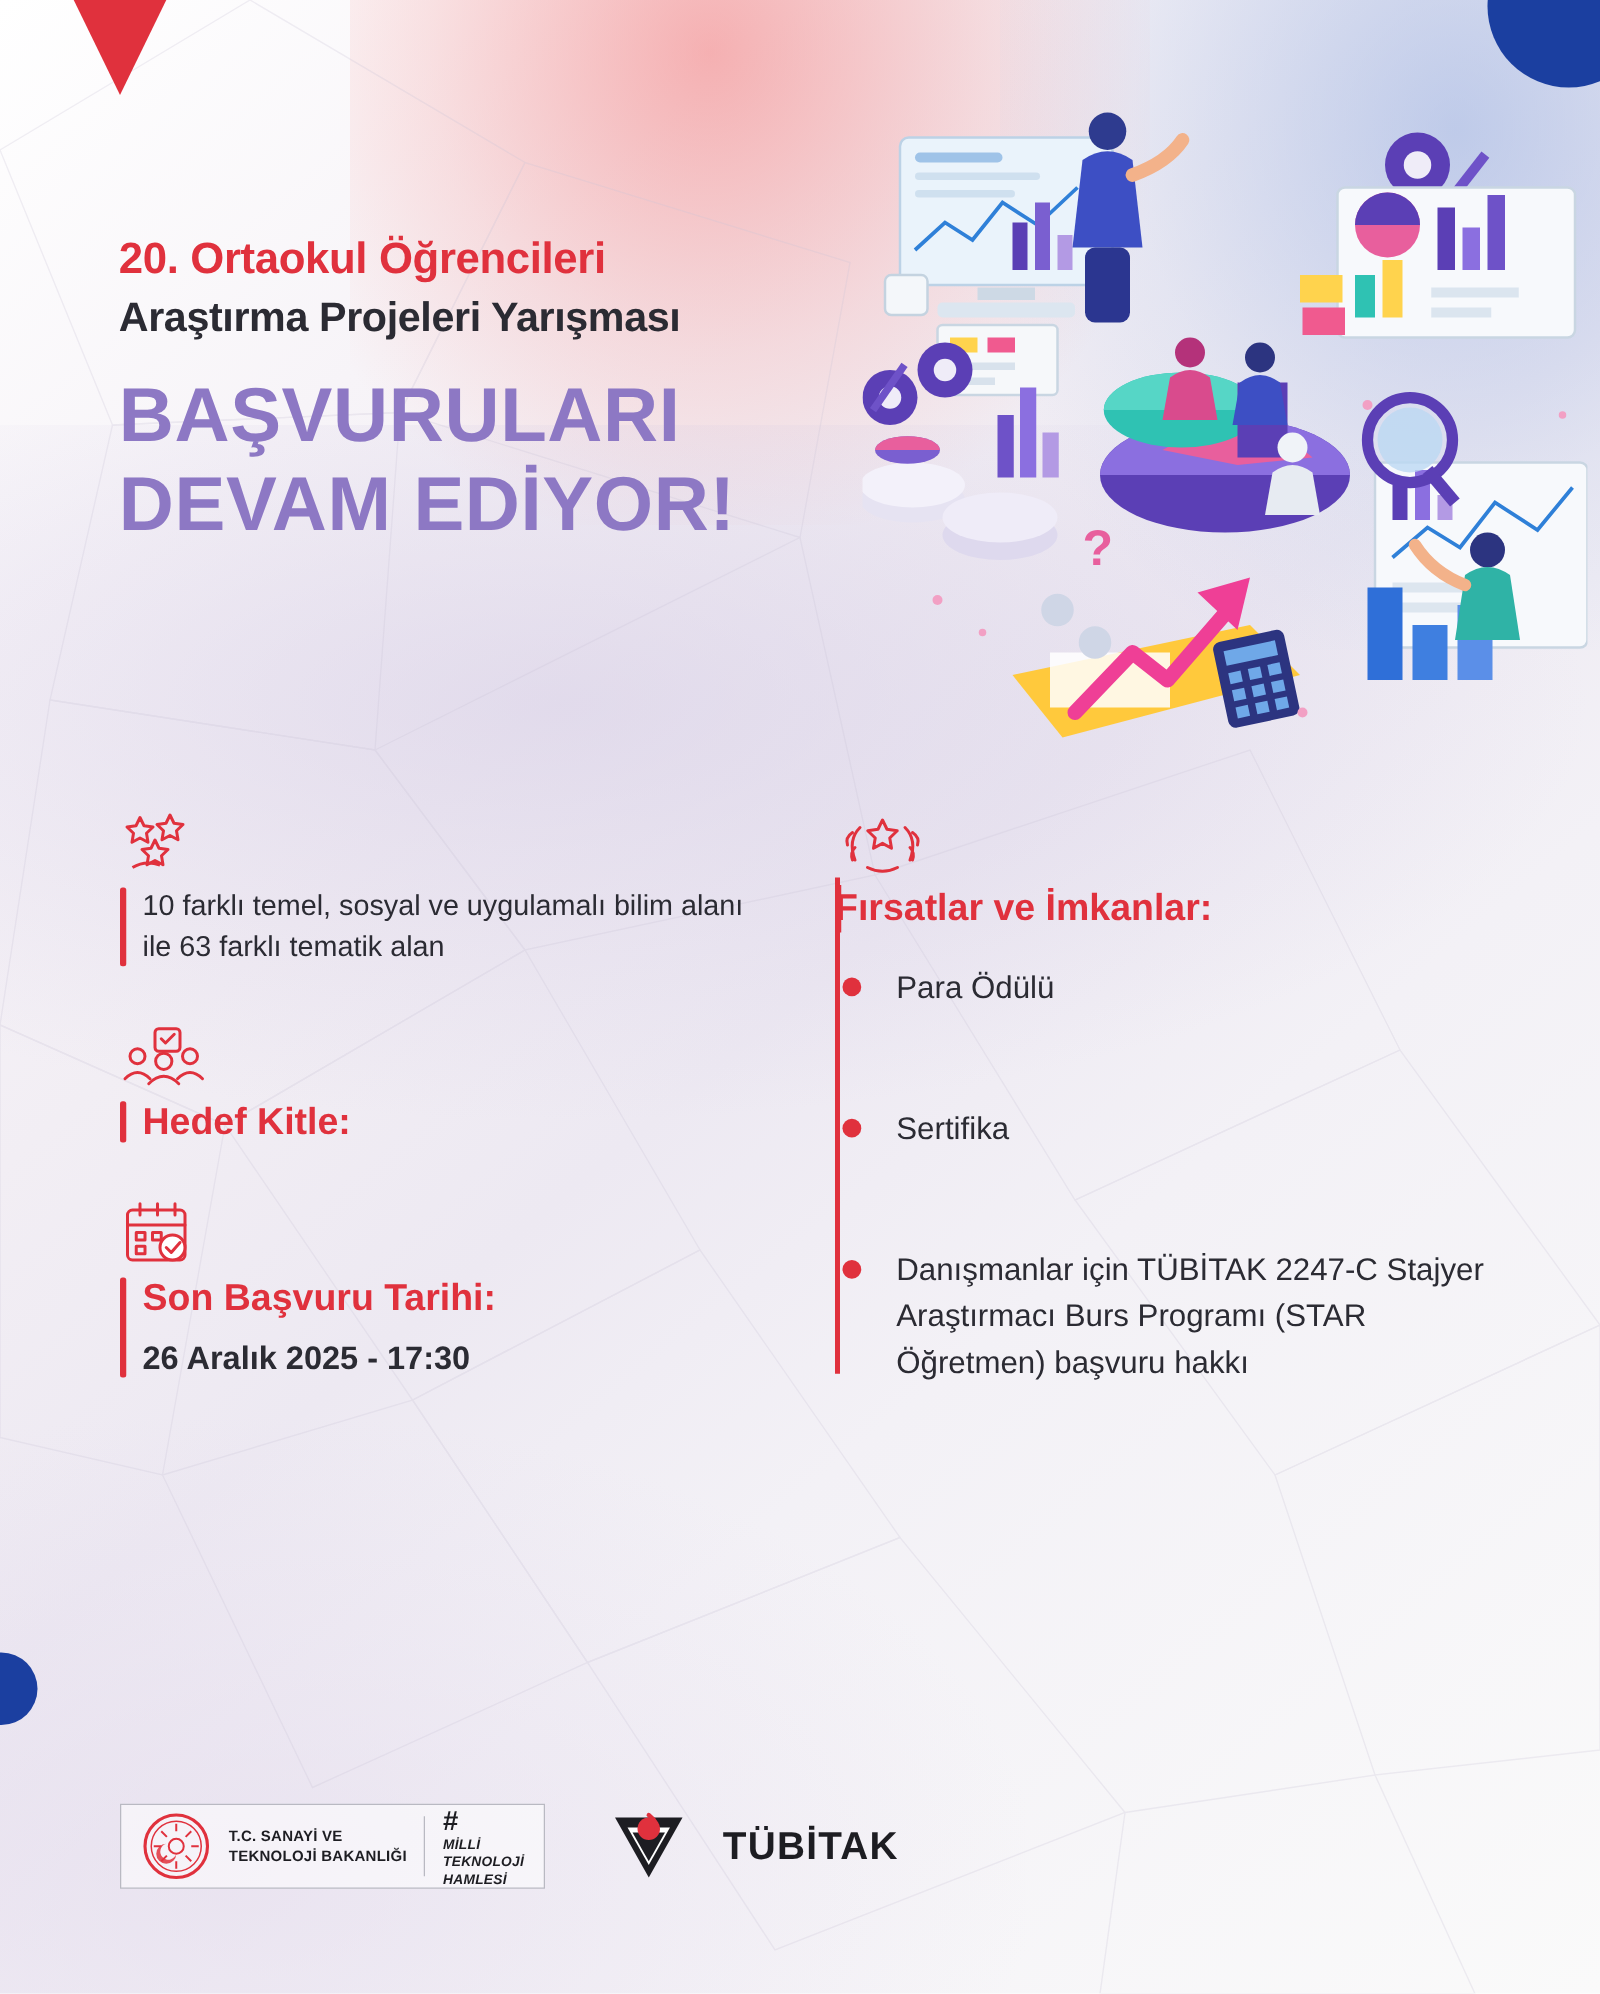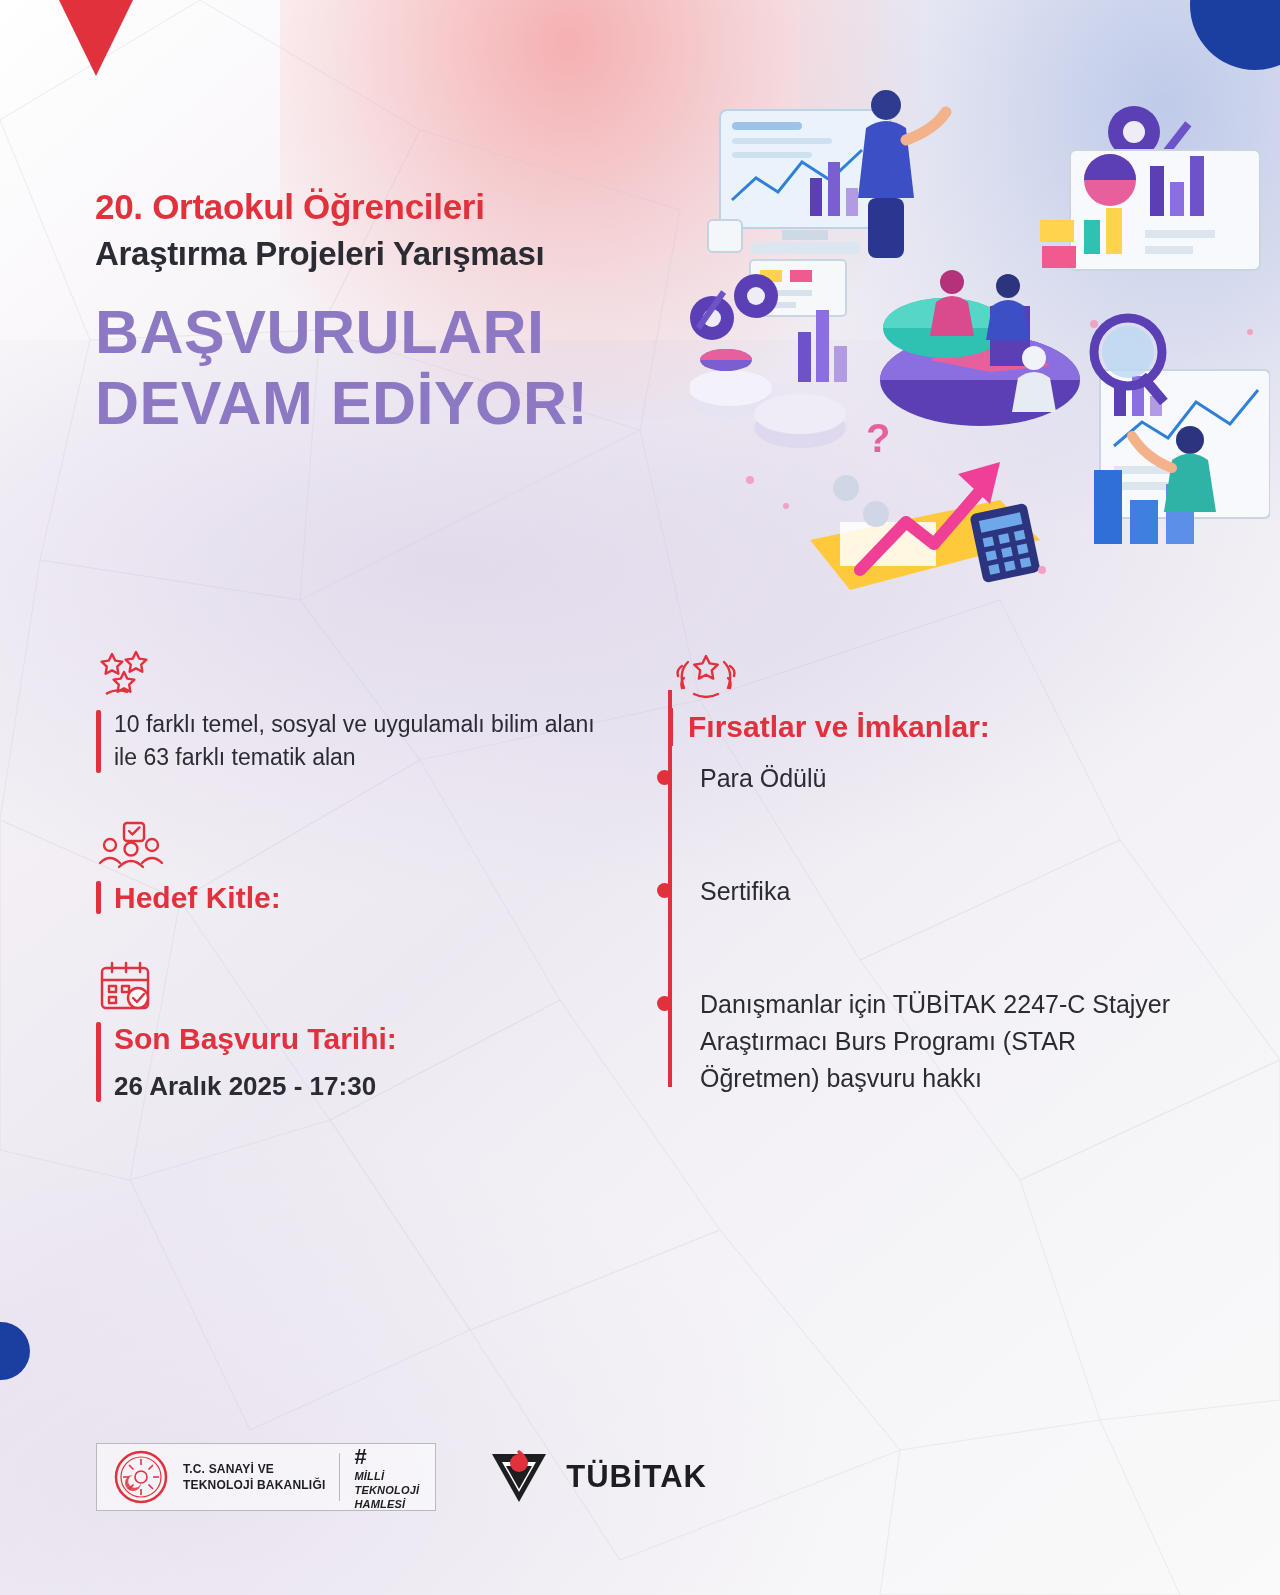"Fırsatlar ve İmkanlar:" .right-title-wrap { padding-left: 20px -> none }
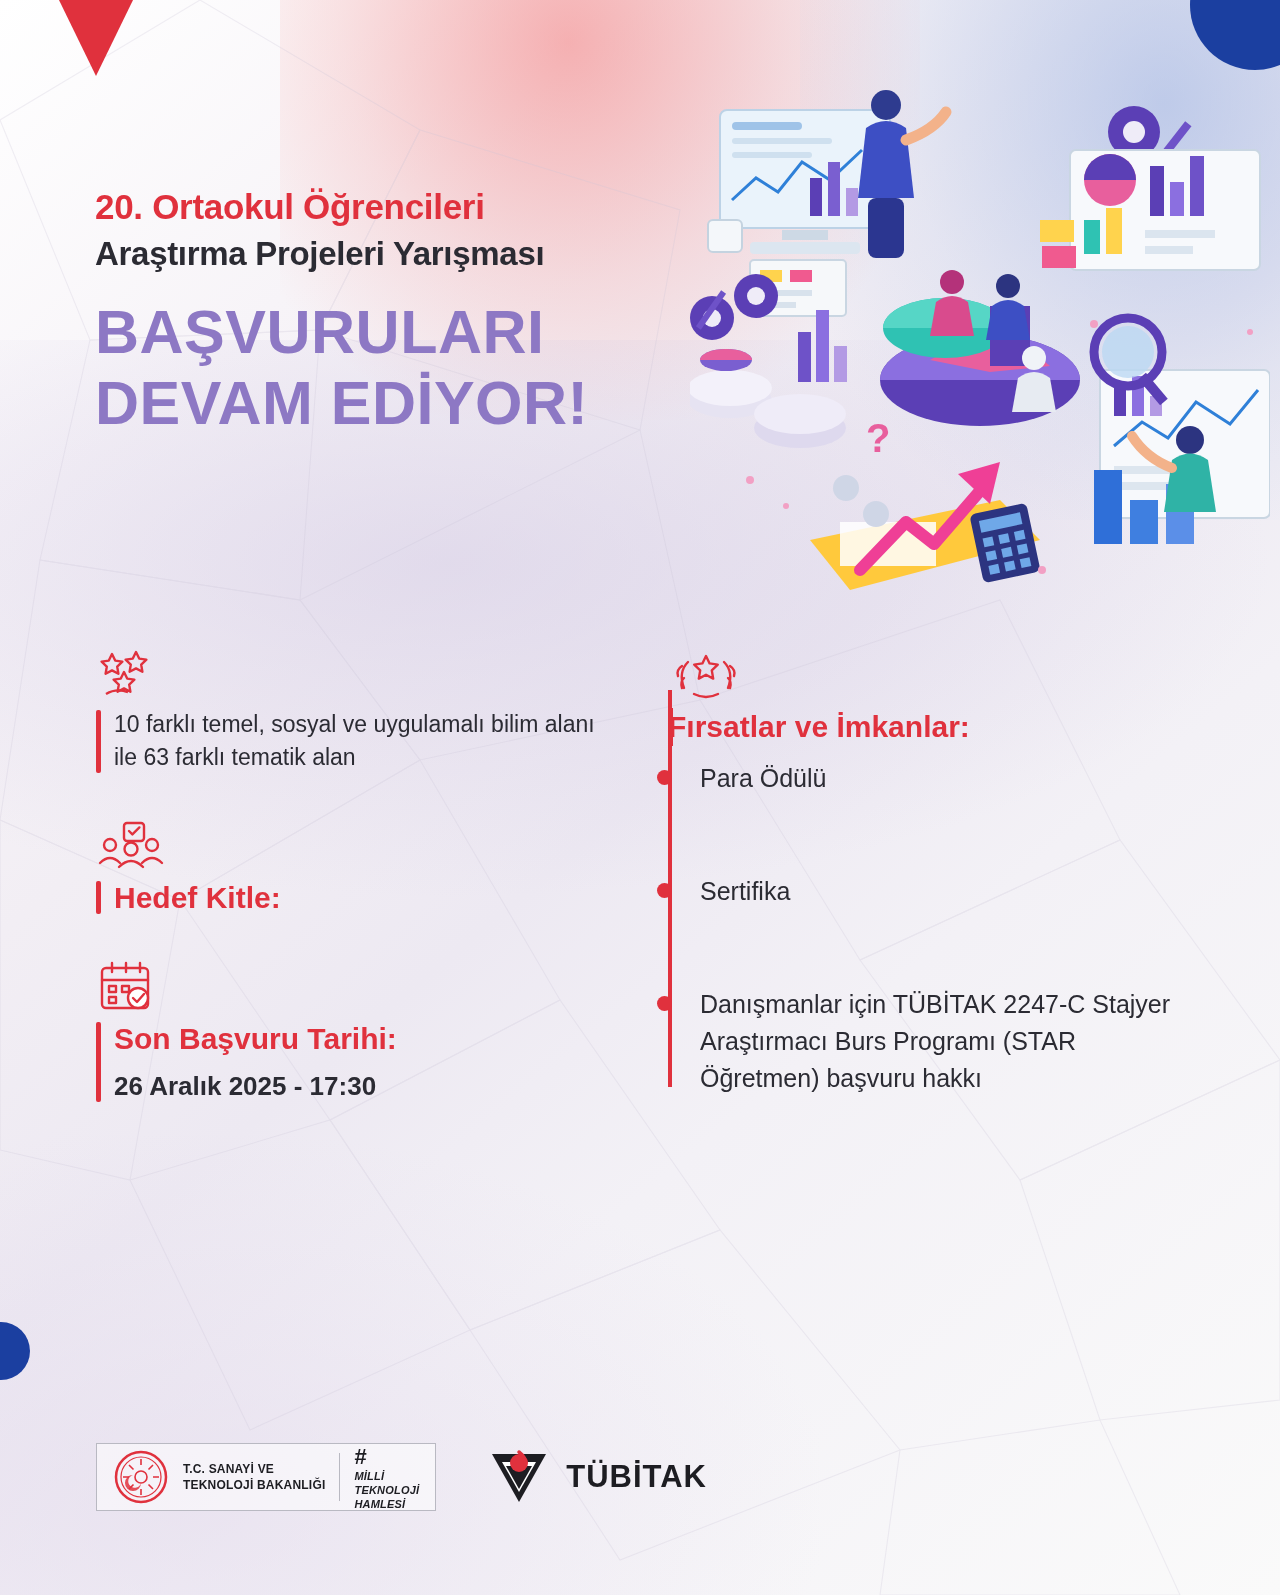"Para Ödülü" .timeline { margin-top: 14px -> 26px; padding-left: 32px -> 49px }
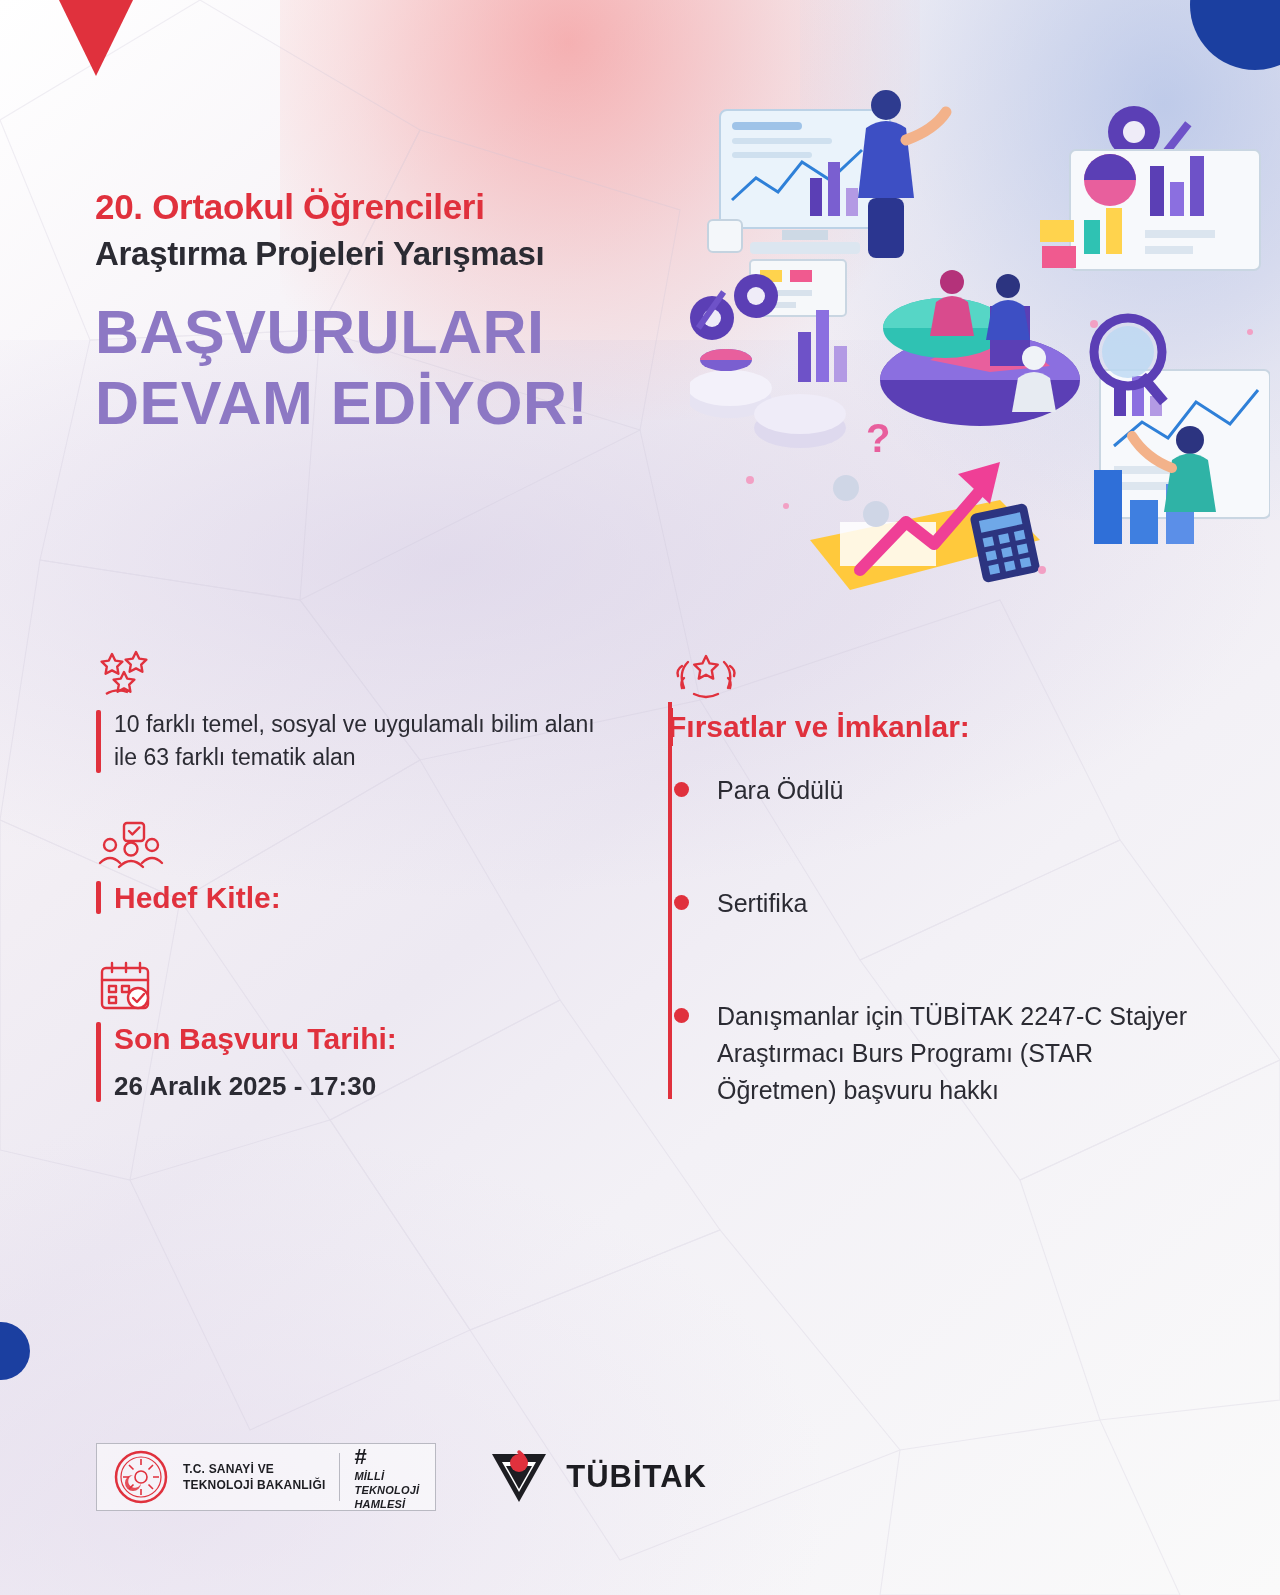"TÜBİTAK" .tubitak-logo { gap: 16px -> 28px }
